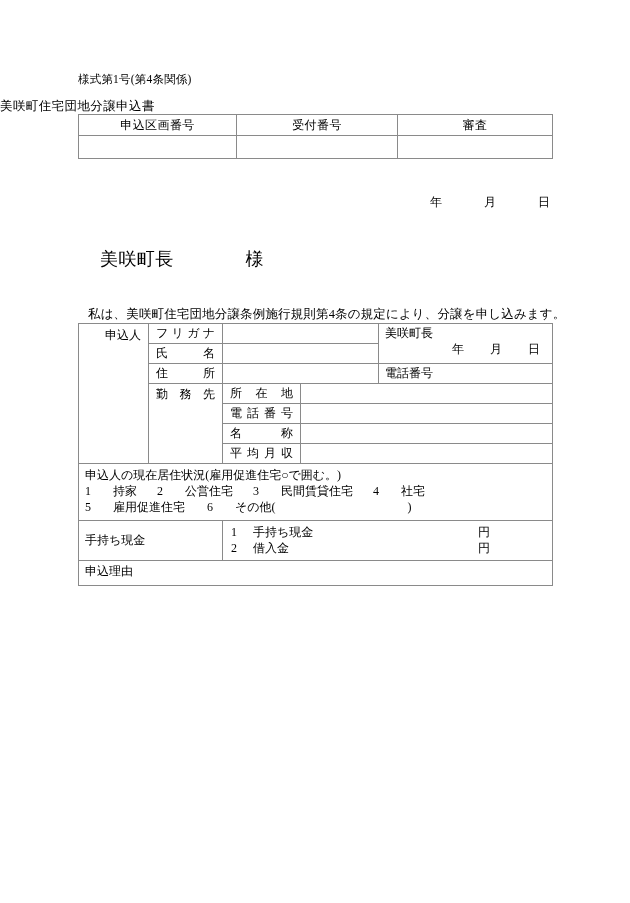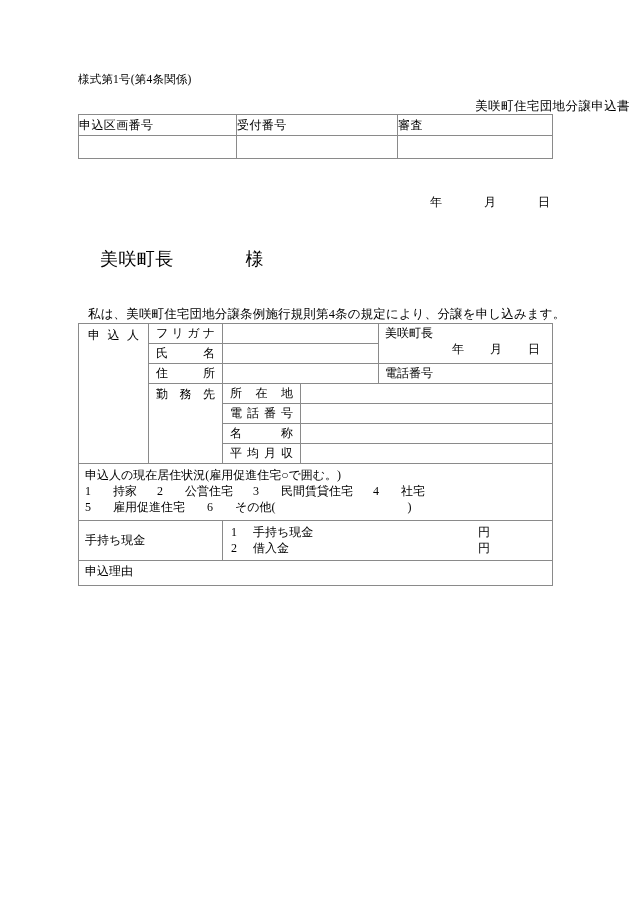"美咲町住宅団地分譲申込書" .doc-title { text-align: right -> left }
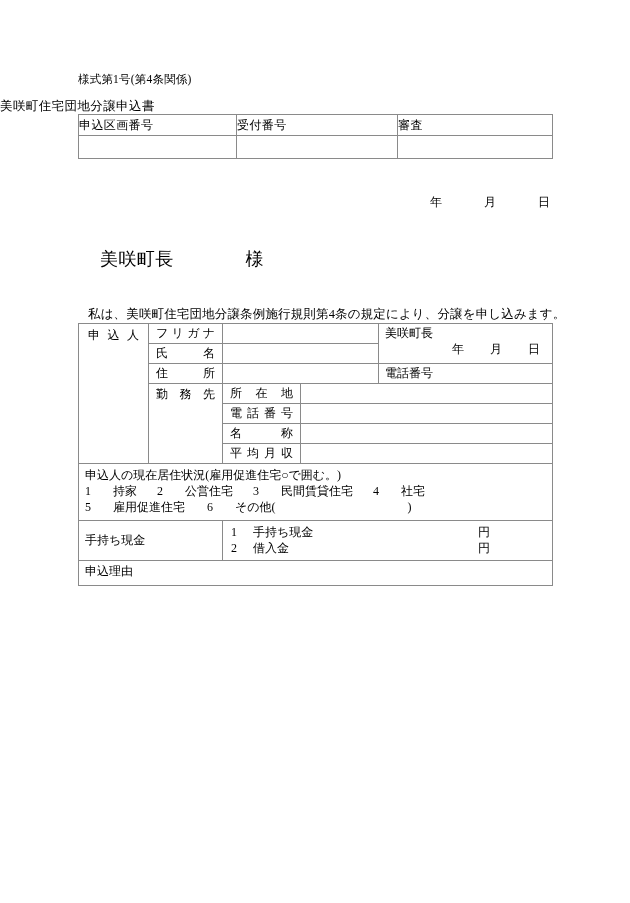"申込区画番号" #receipt-table td.hdr { text-align: none -> center }
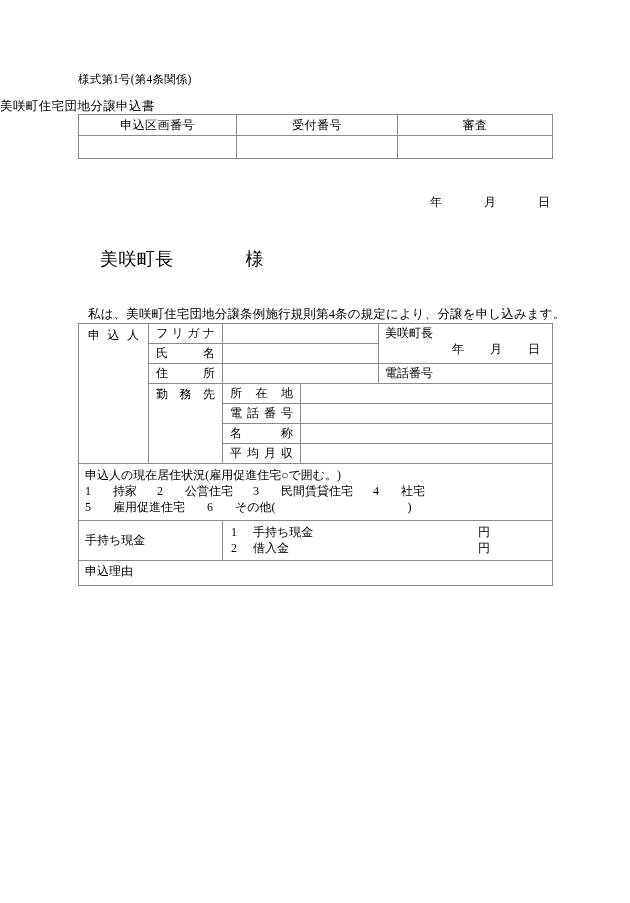"申込人" .applicant-head { padding: 0 9px !important -> 0 26px !important }
